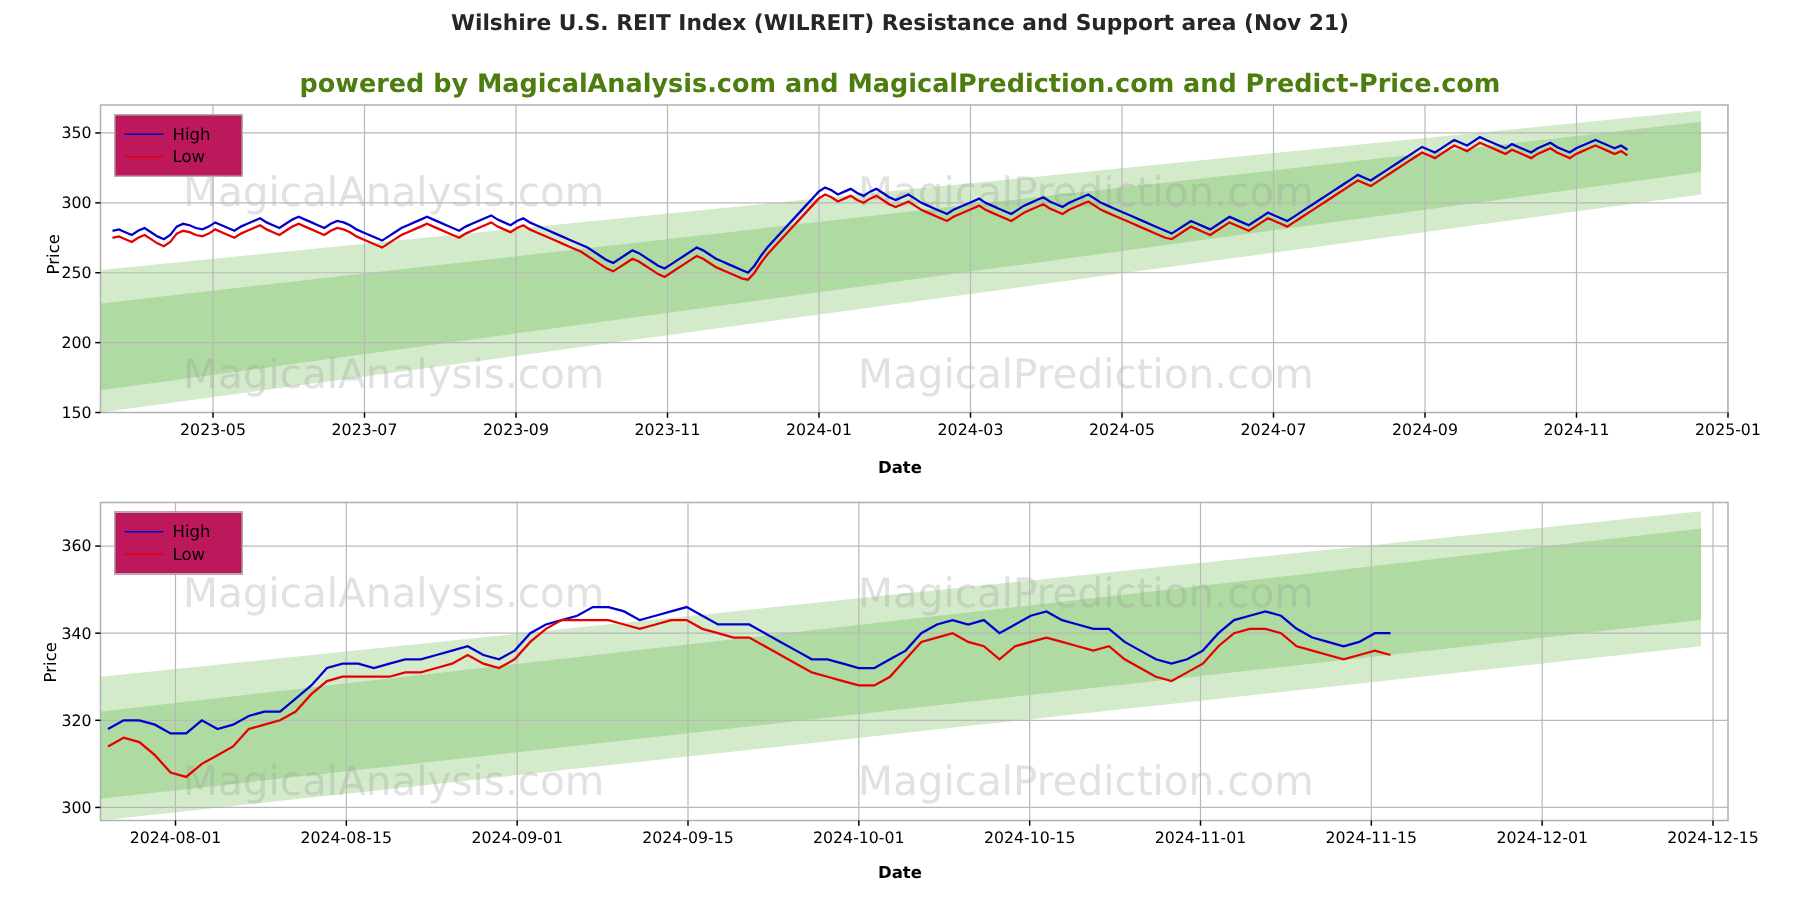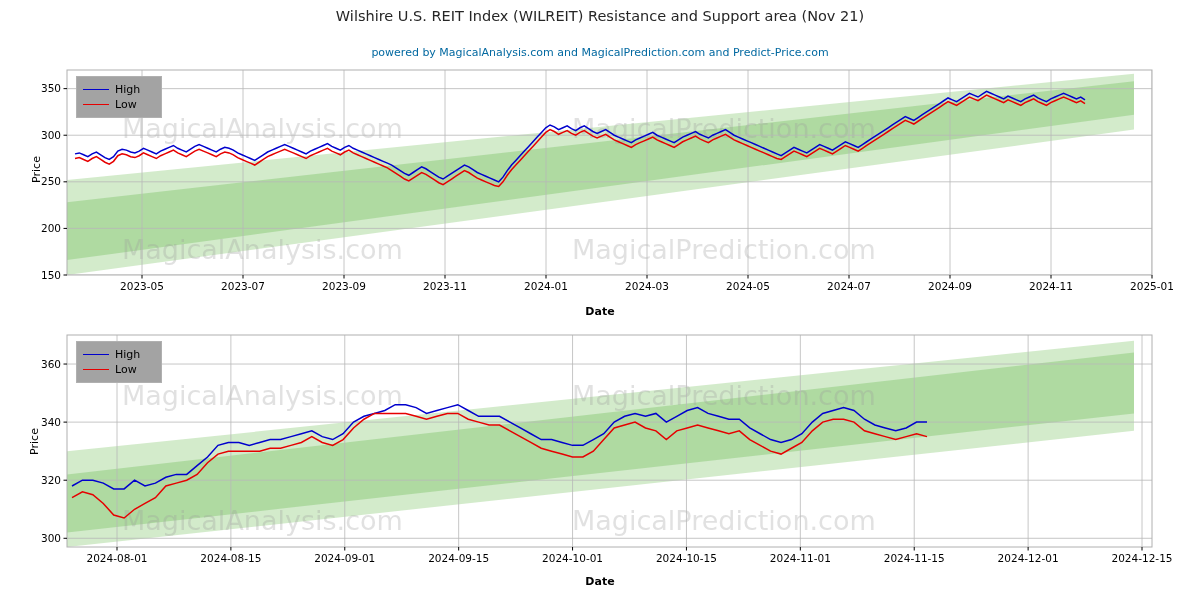"Wilshire U.S. REIT Index (WILREIT)" .title { font-weight: none -> bold }
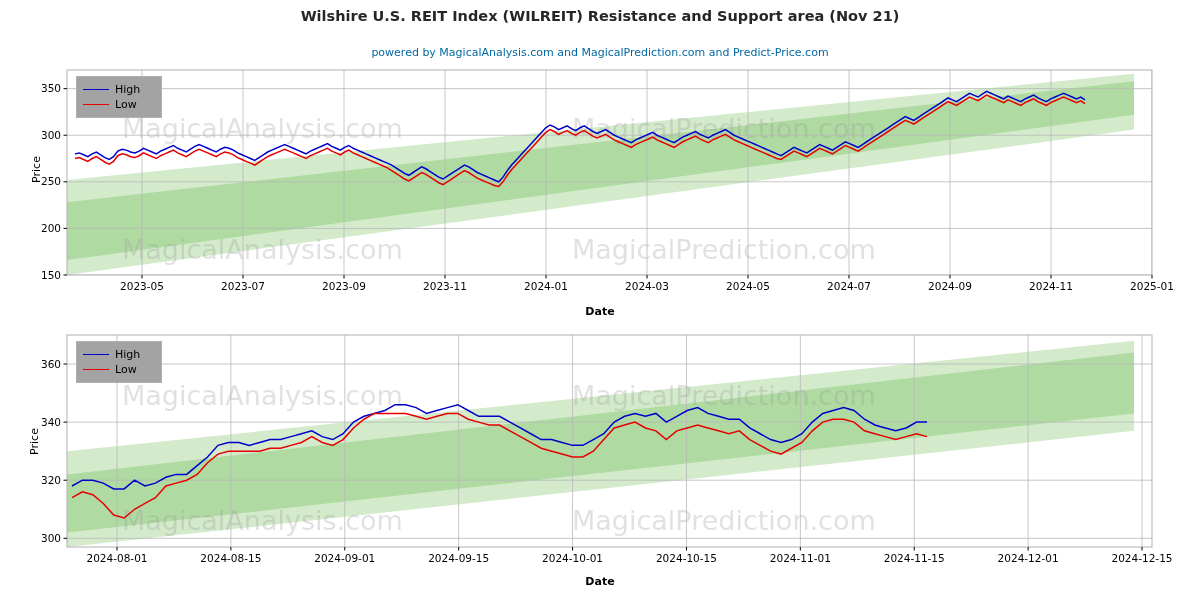"powered by MagicalAnalysis.com and" .subtitle { color: #0369a1 -> #4d7c0f; font-size: 11px -> 17px; font-weight: normal -> bold }
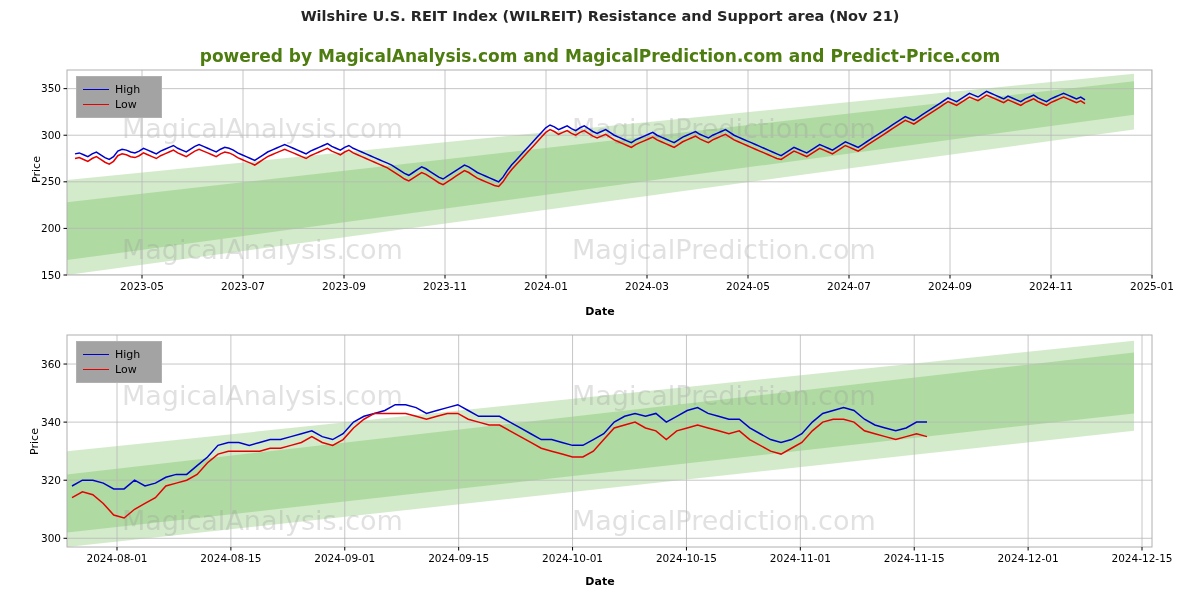"High" .legend { background: #a3a3a3 -> #be185d }
